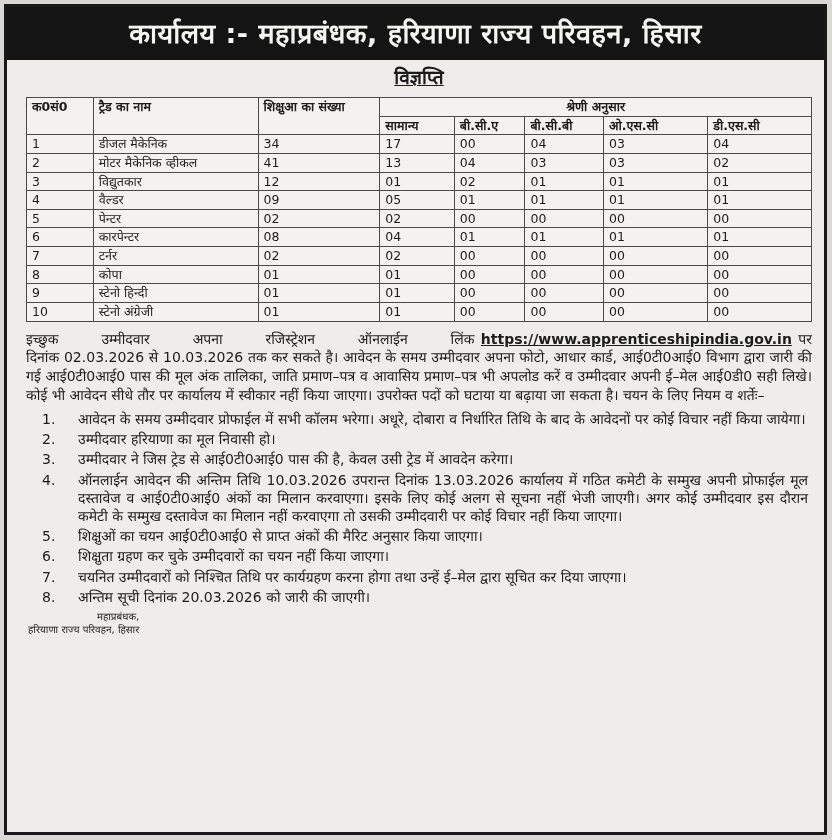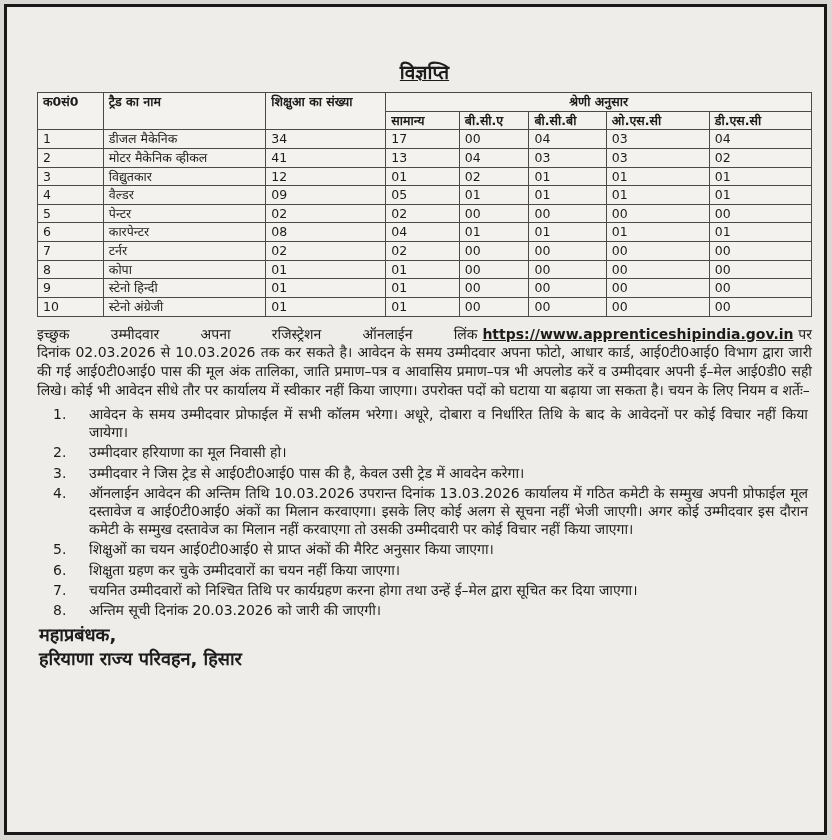"कार्यालय :- महाप्रबंधक, हरियाणा राज्य" div.banner { html: none -> <div> <span>कार्यालय :- महाप्रबंधक, हरियाणा राज्य परिवहन, हिसार</span> </div> }
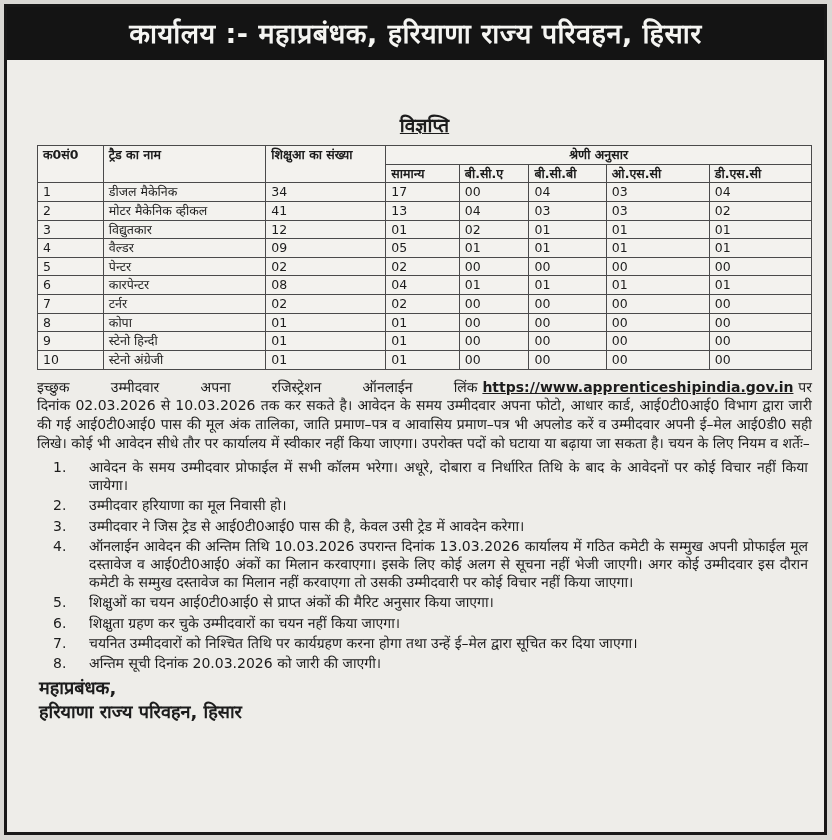"विज्ञप्ति" .body-area { margin-top: 48px -> none; padding: 3px 12px 0 30px -> 3px 12px 0 19px }
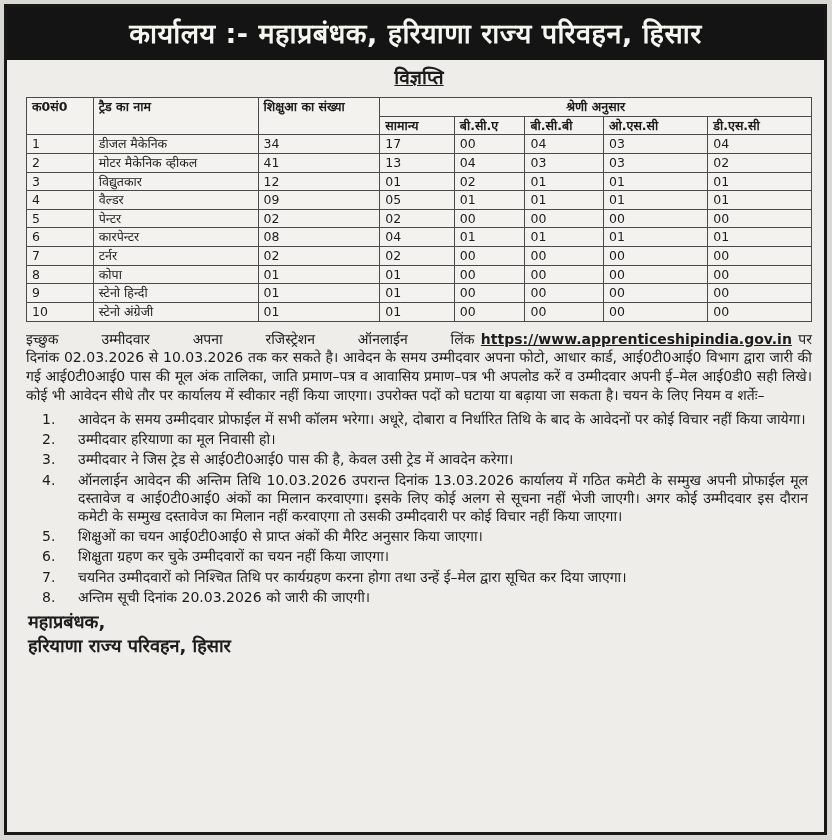"महाप्रबंधक," .sign { font-size: 18px -> 10px; font-weight: bold -> normal; text-align: none -> right }
